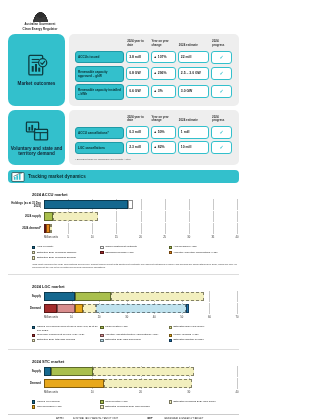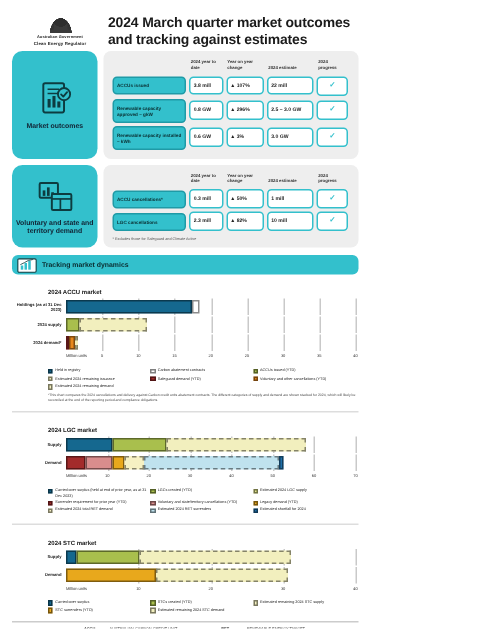"2024 March quarter market outcomes" div.title-block { html: <div> <div>2024 March quarter market outcomes and tracking against estimates</div> </div> -> none }
